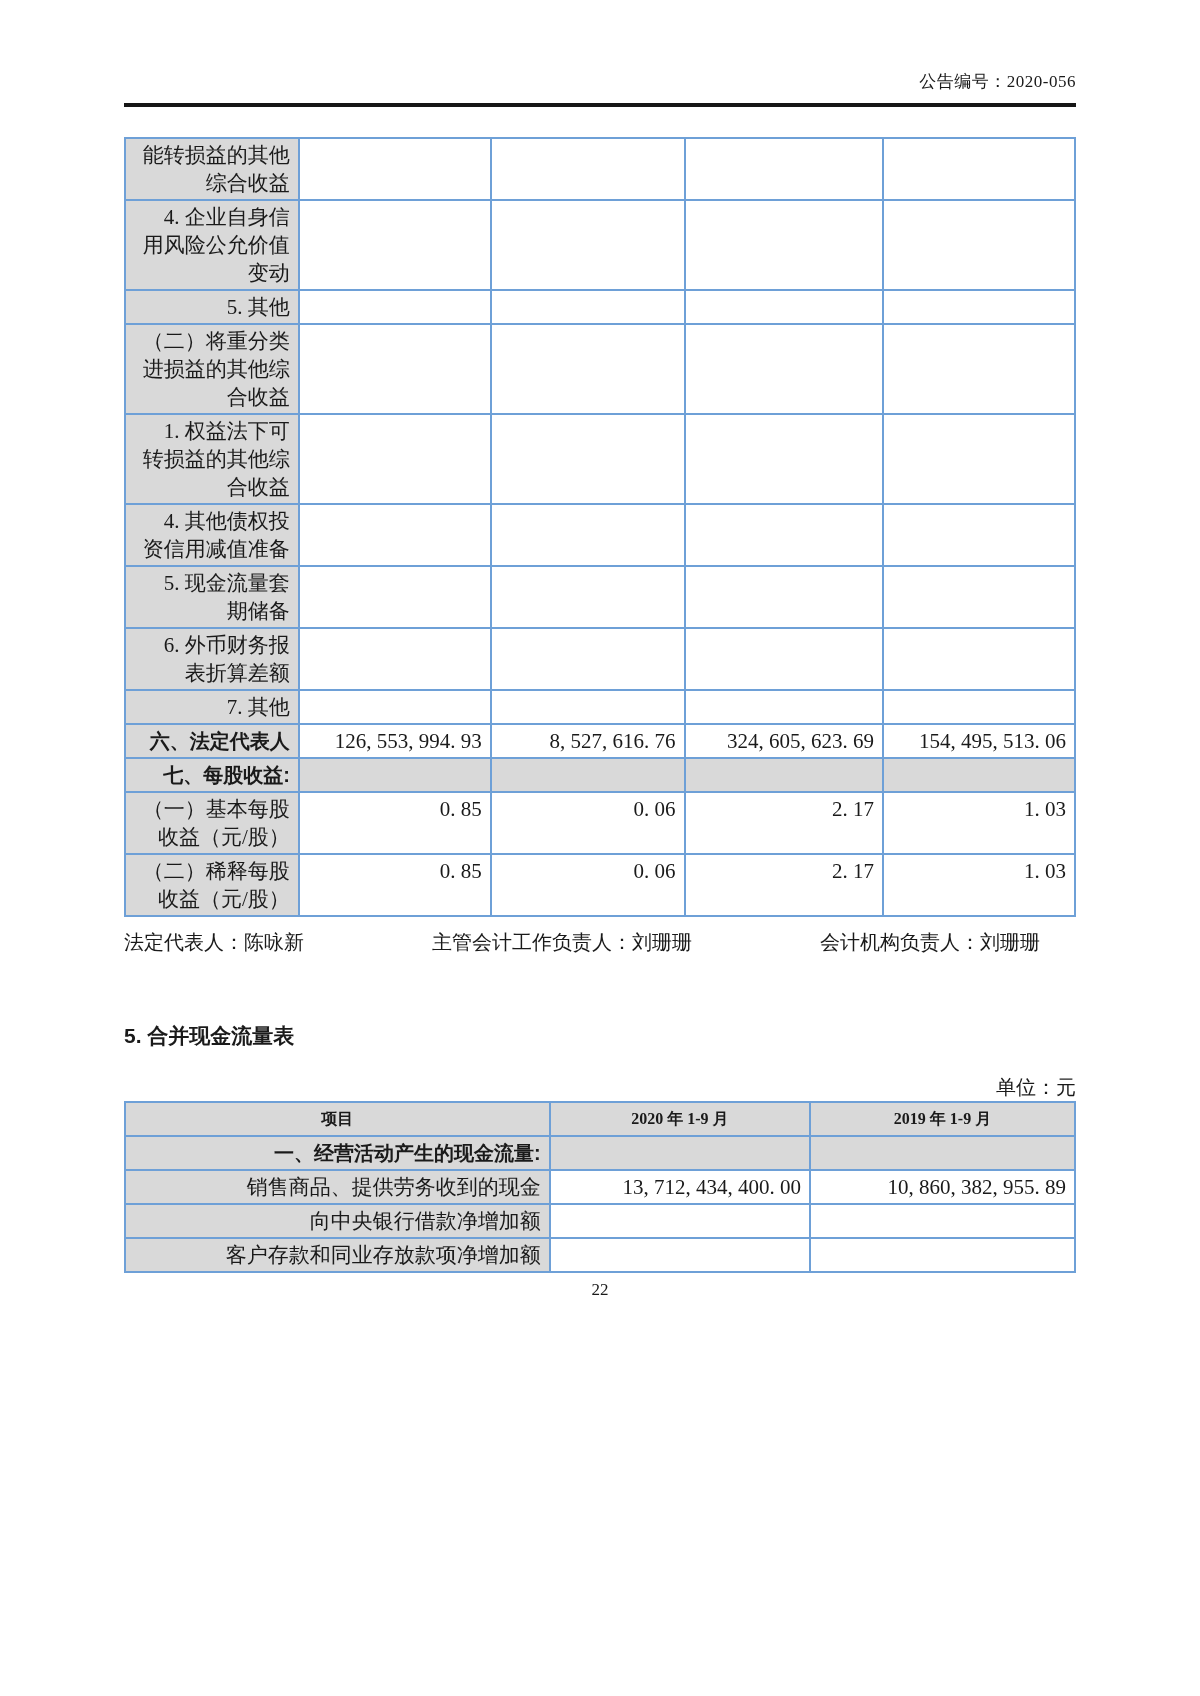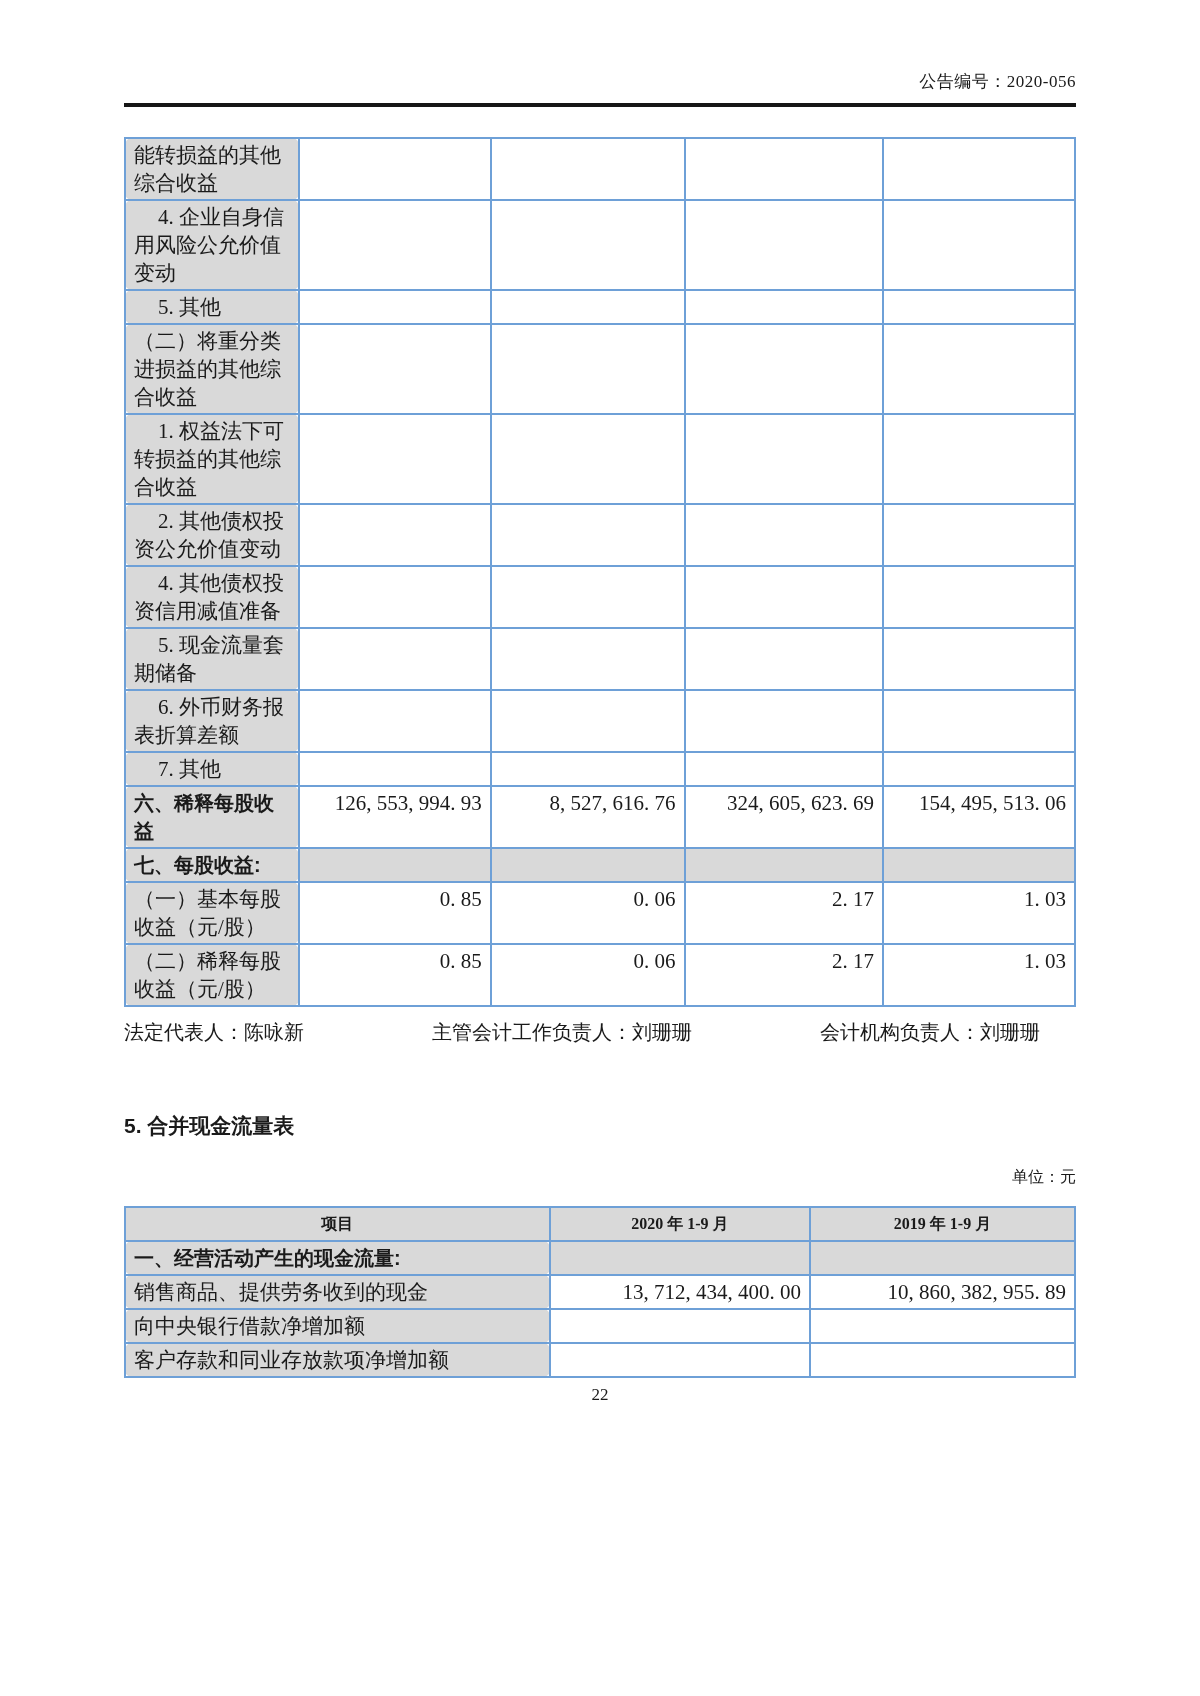"能转损益的其他综合收益" td.label-cell { border-radius: 7px -> none; text-align: left -> right }
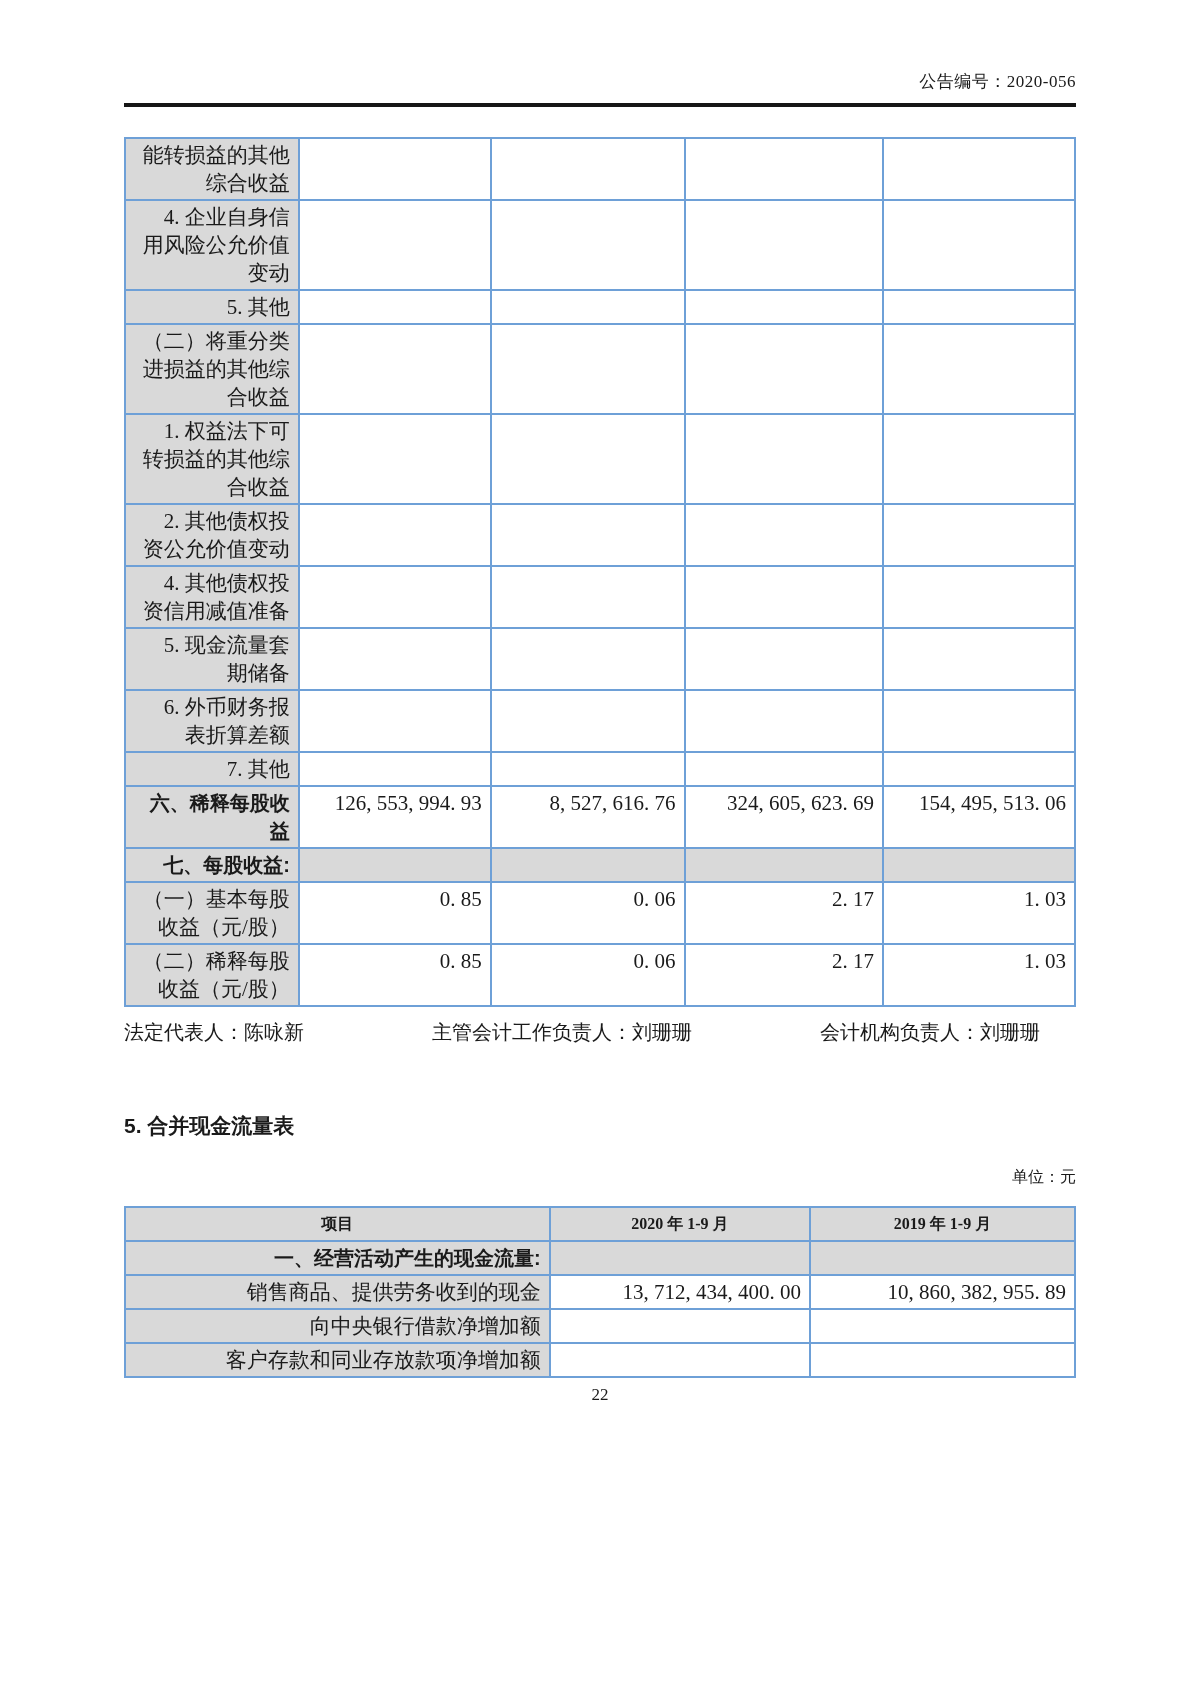"2. 其他债权投资公允价值变动" tr { html: <tr> <td>2. 其他债权投资公允价值变动</td> <td></td> <td></td> <td></td> <td></td> </tr> -> none }
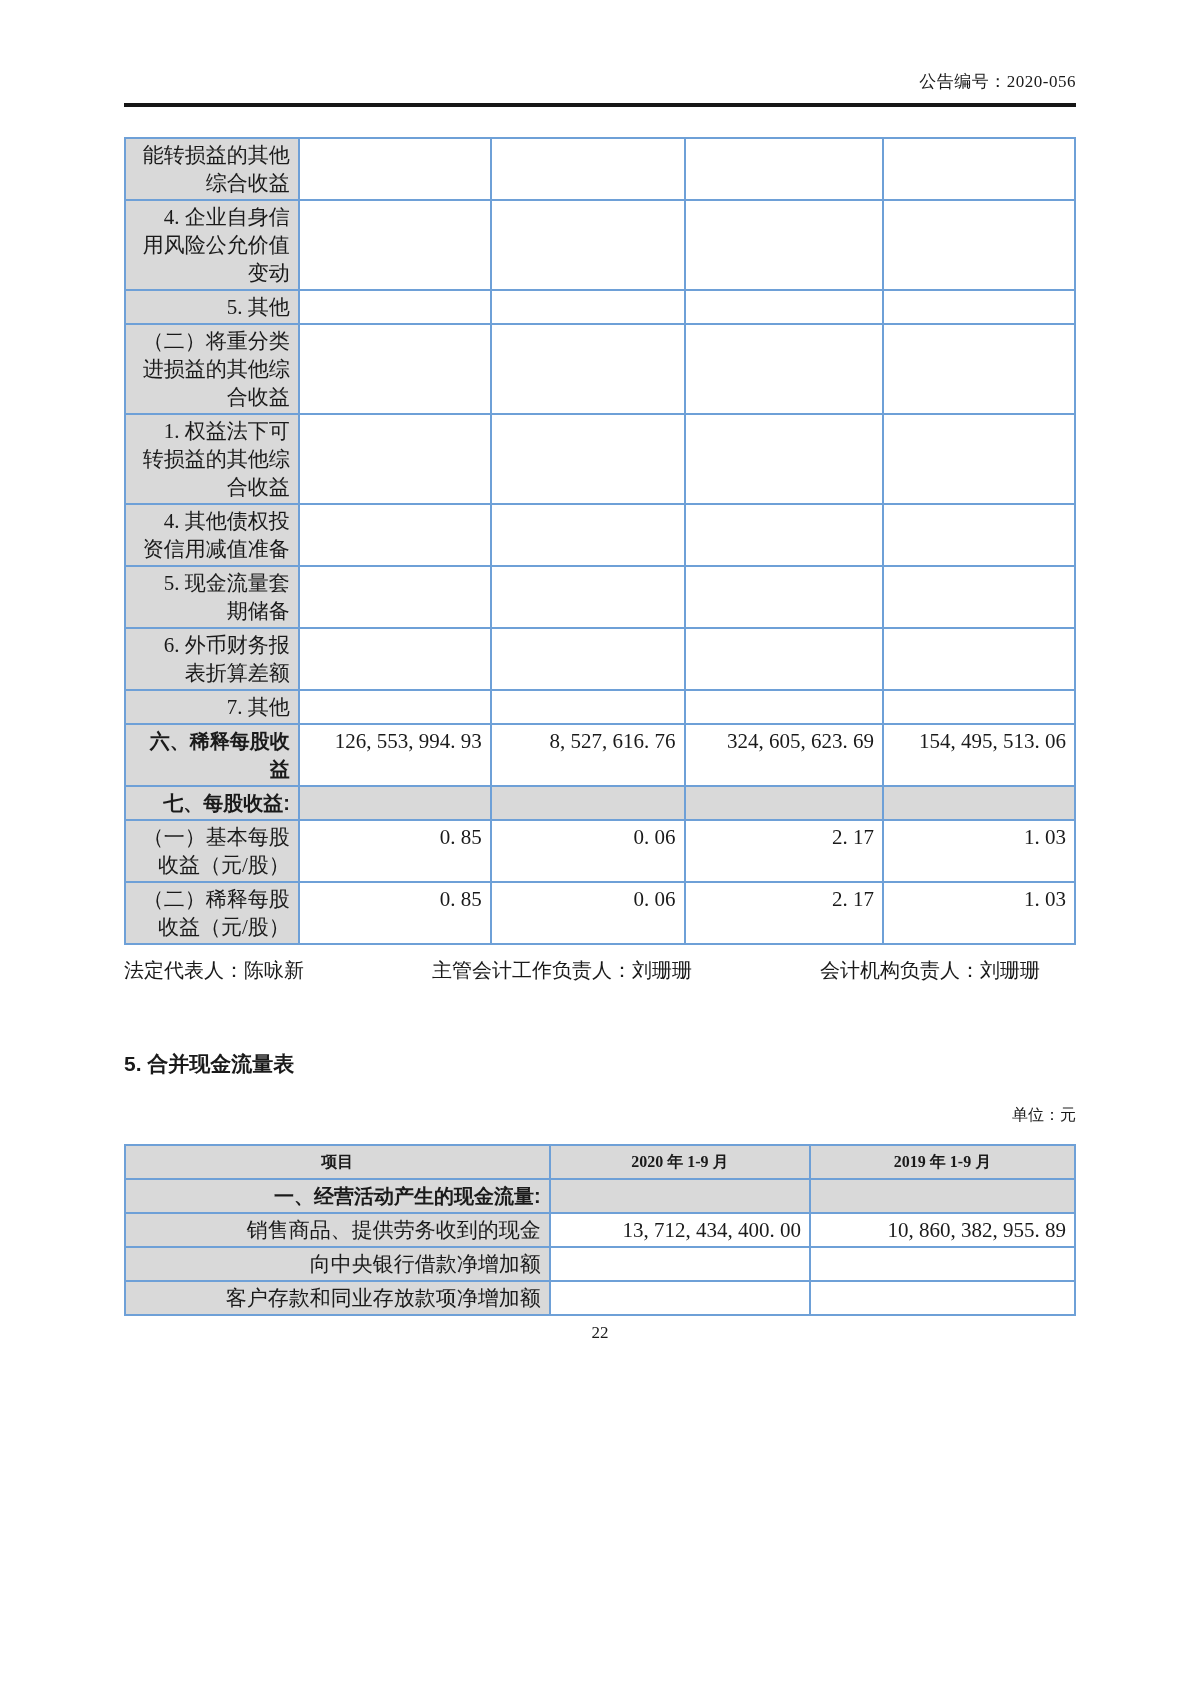"六、稀释每股收益" td.label-cell { text: 稀释每股收益 -> 法定代表人 }
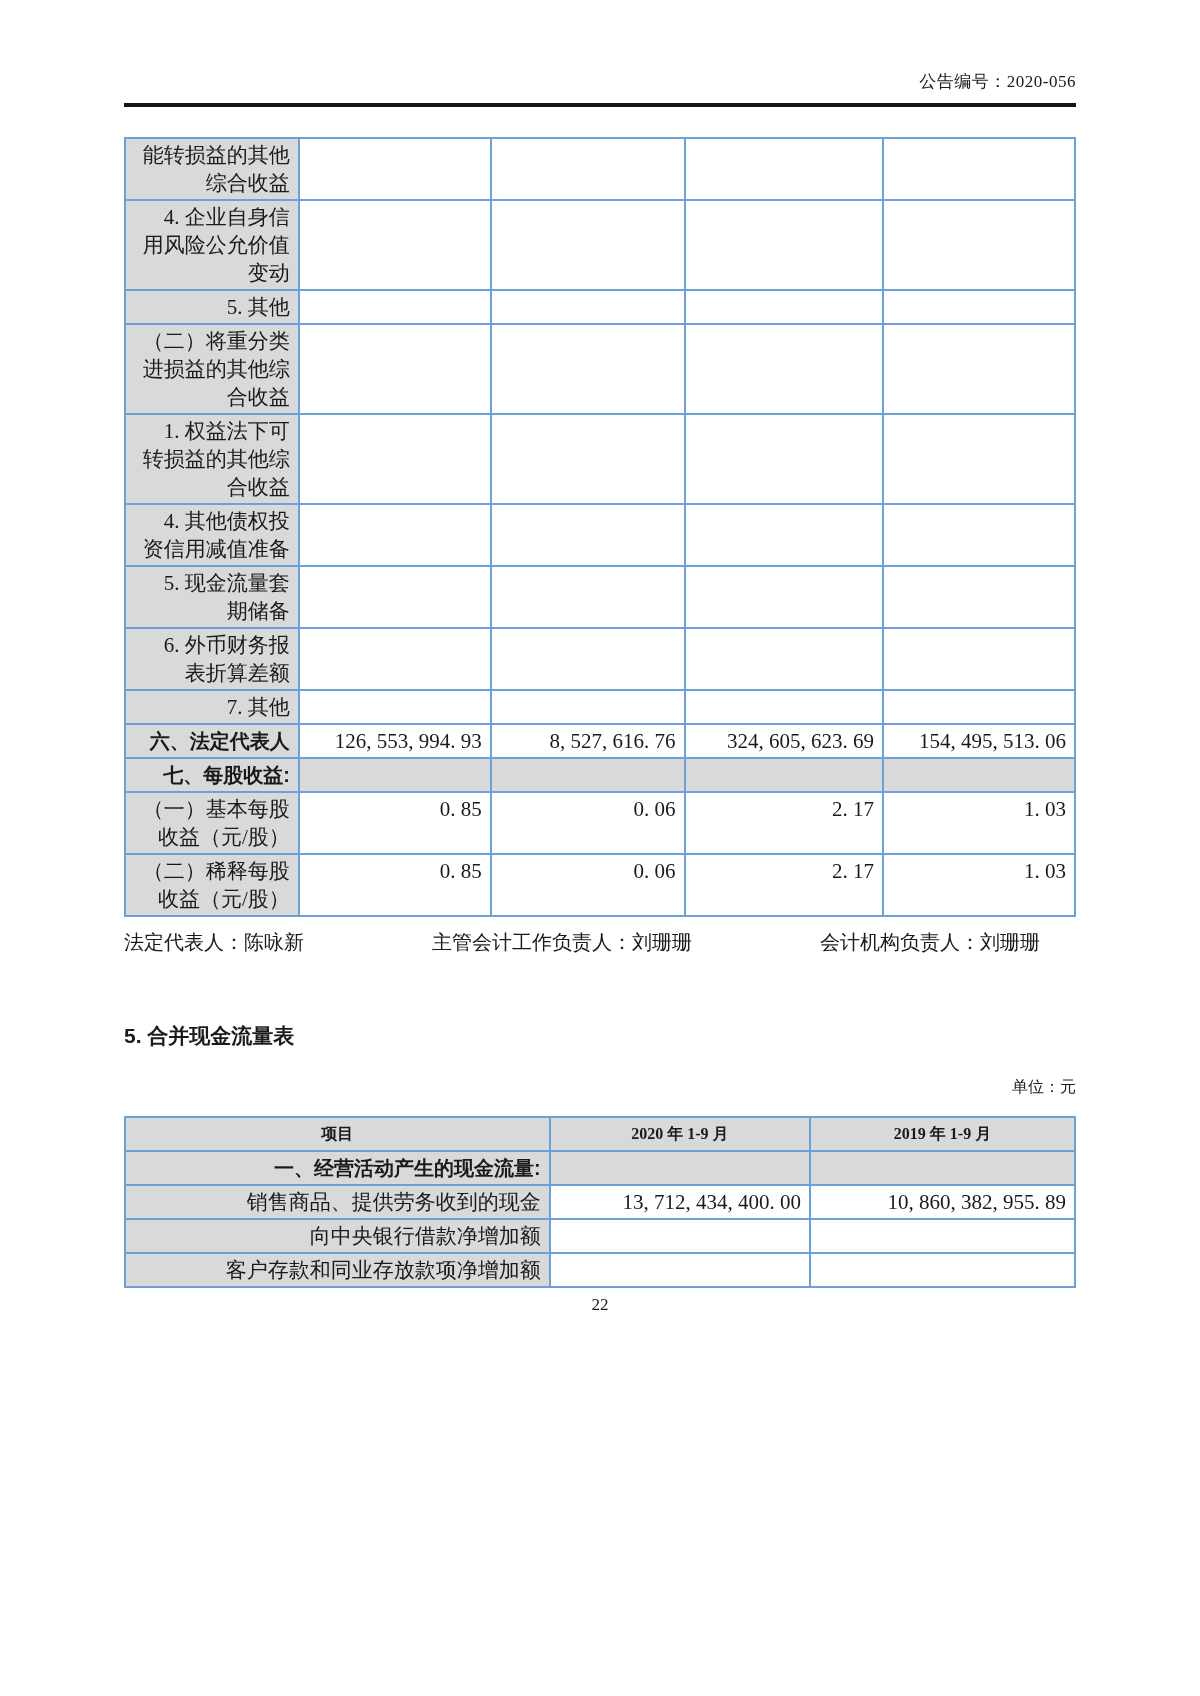"单位：元" .unit-label { font-size: 16px -> 20px; margin-bottom: 16px -> 1px }
